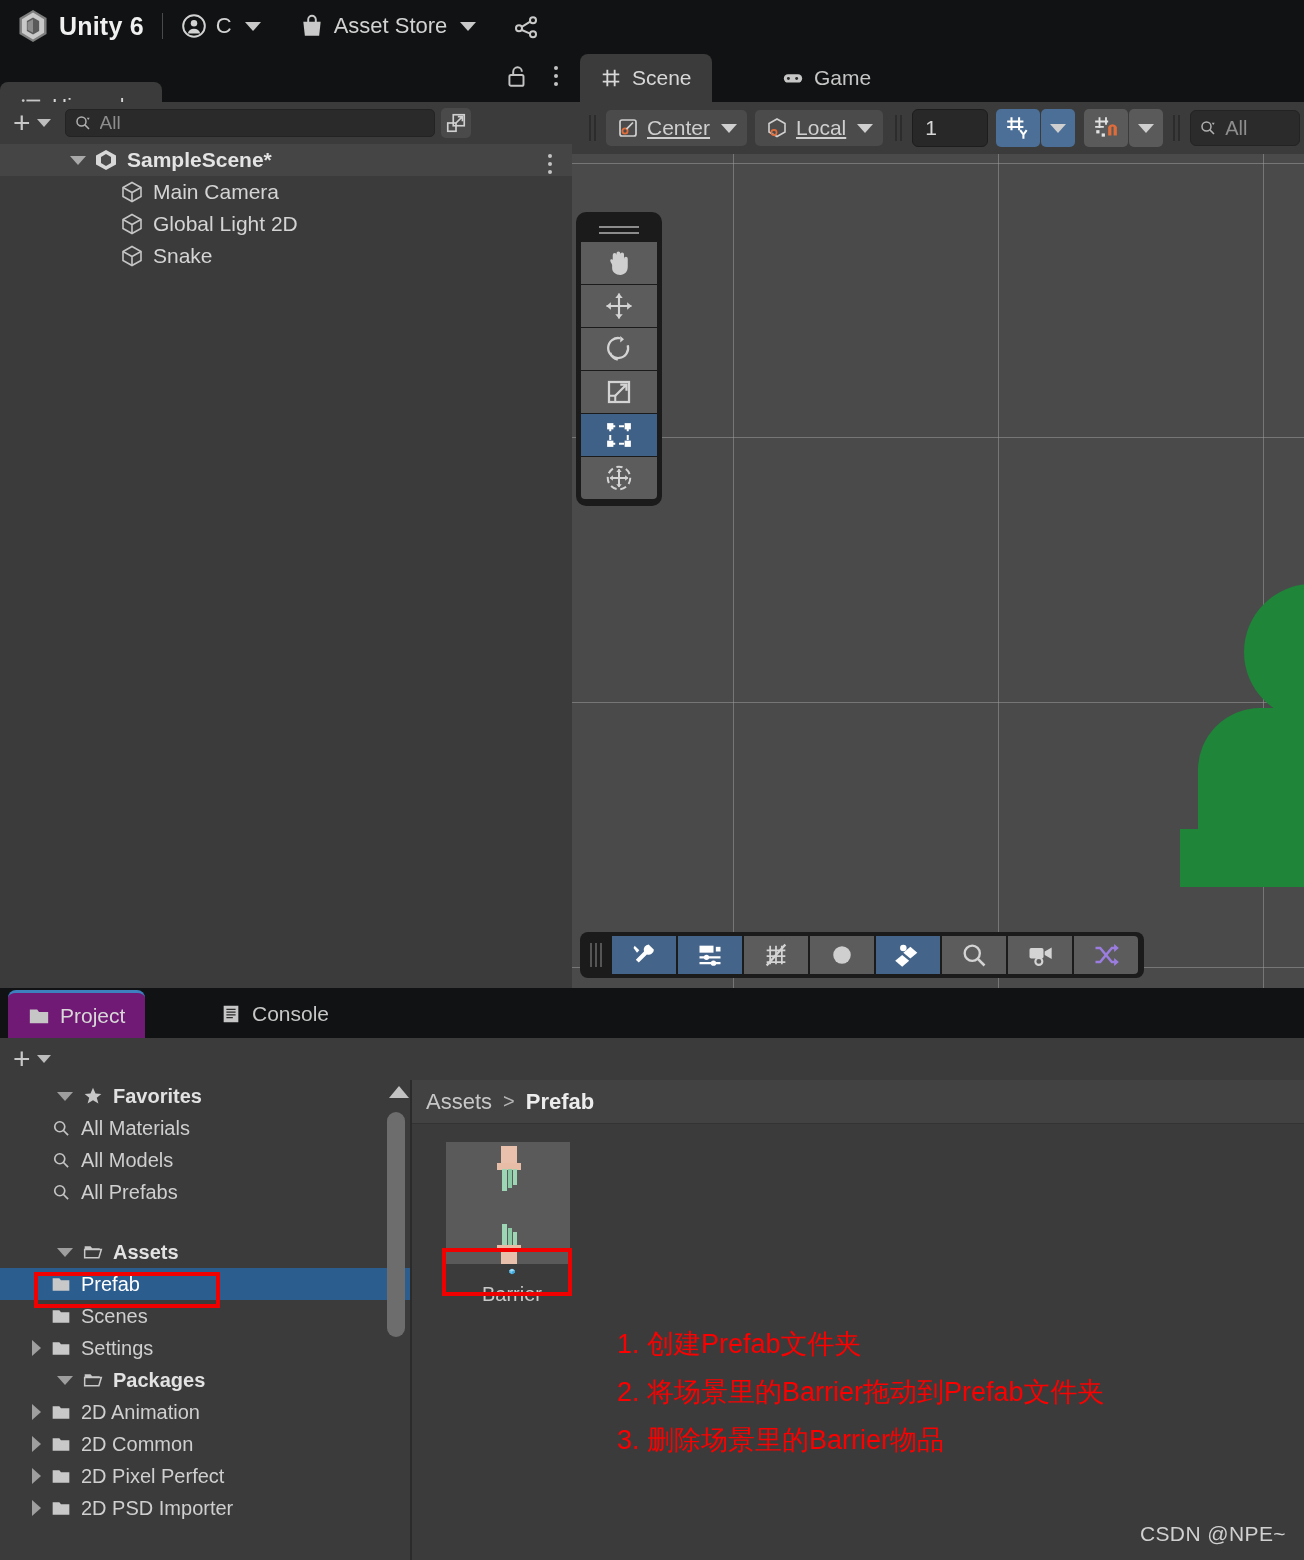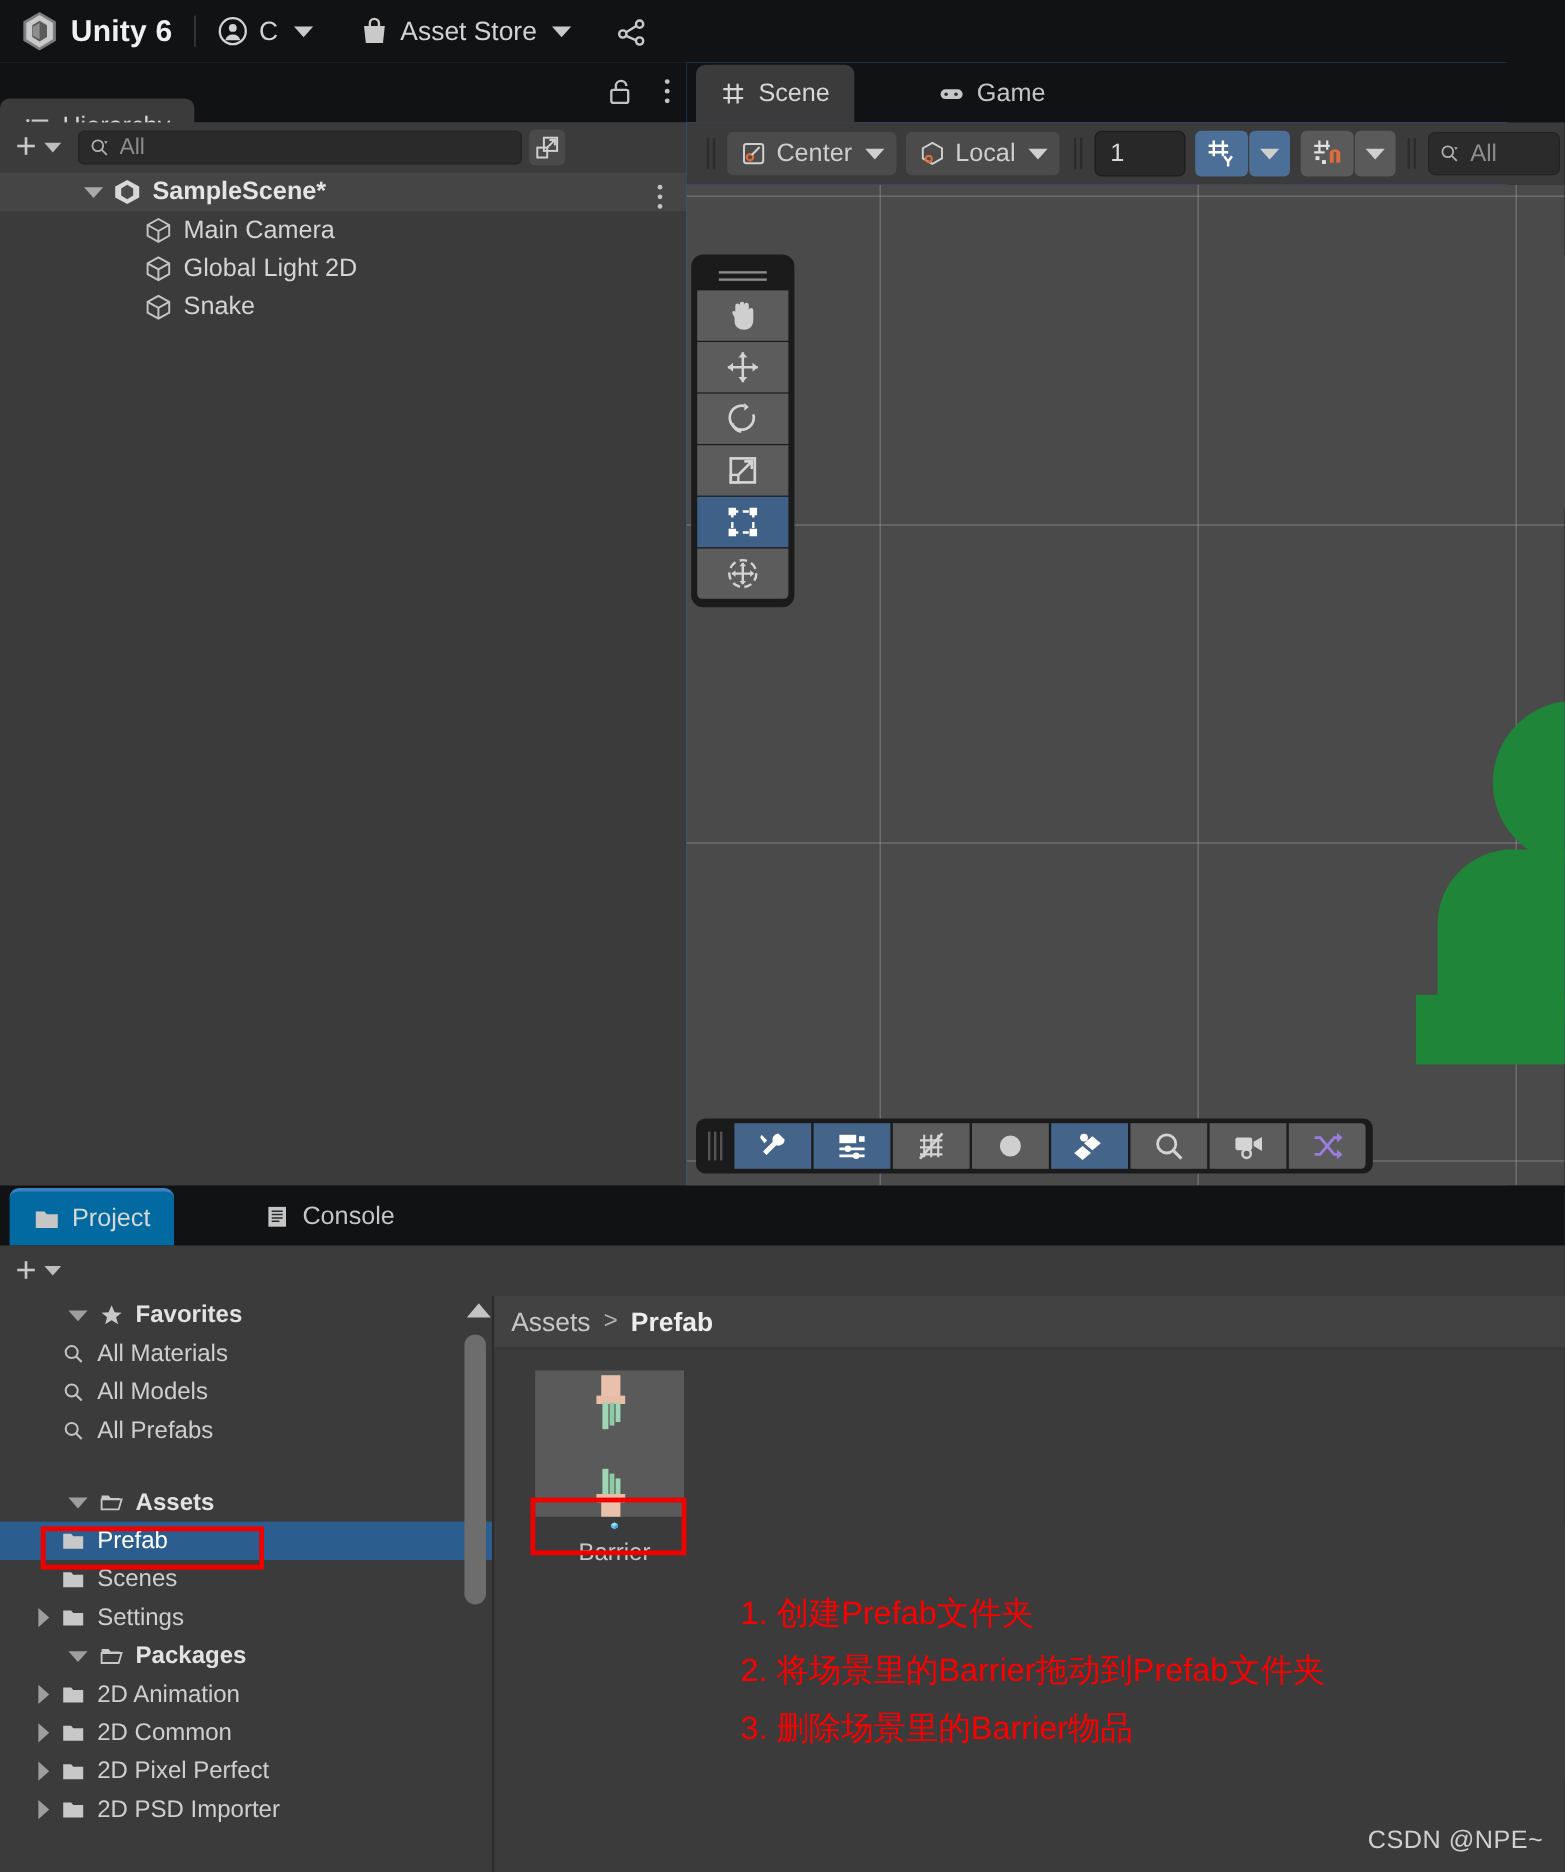"Center" .pill { text-decoration: none -> underline }
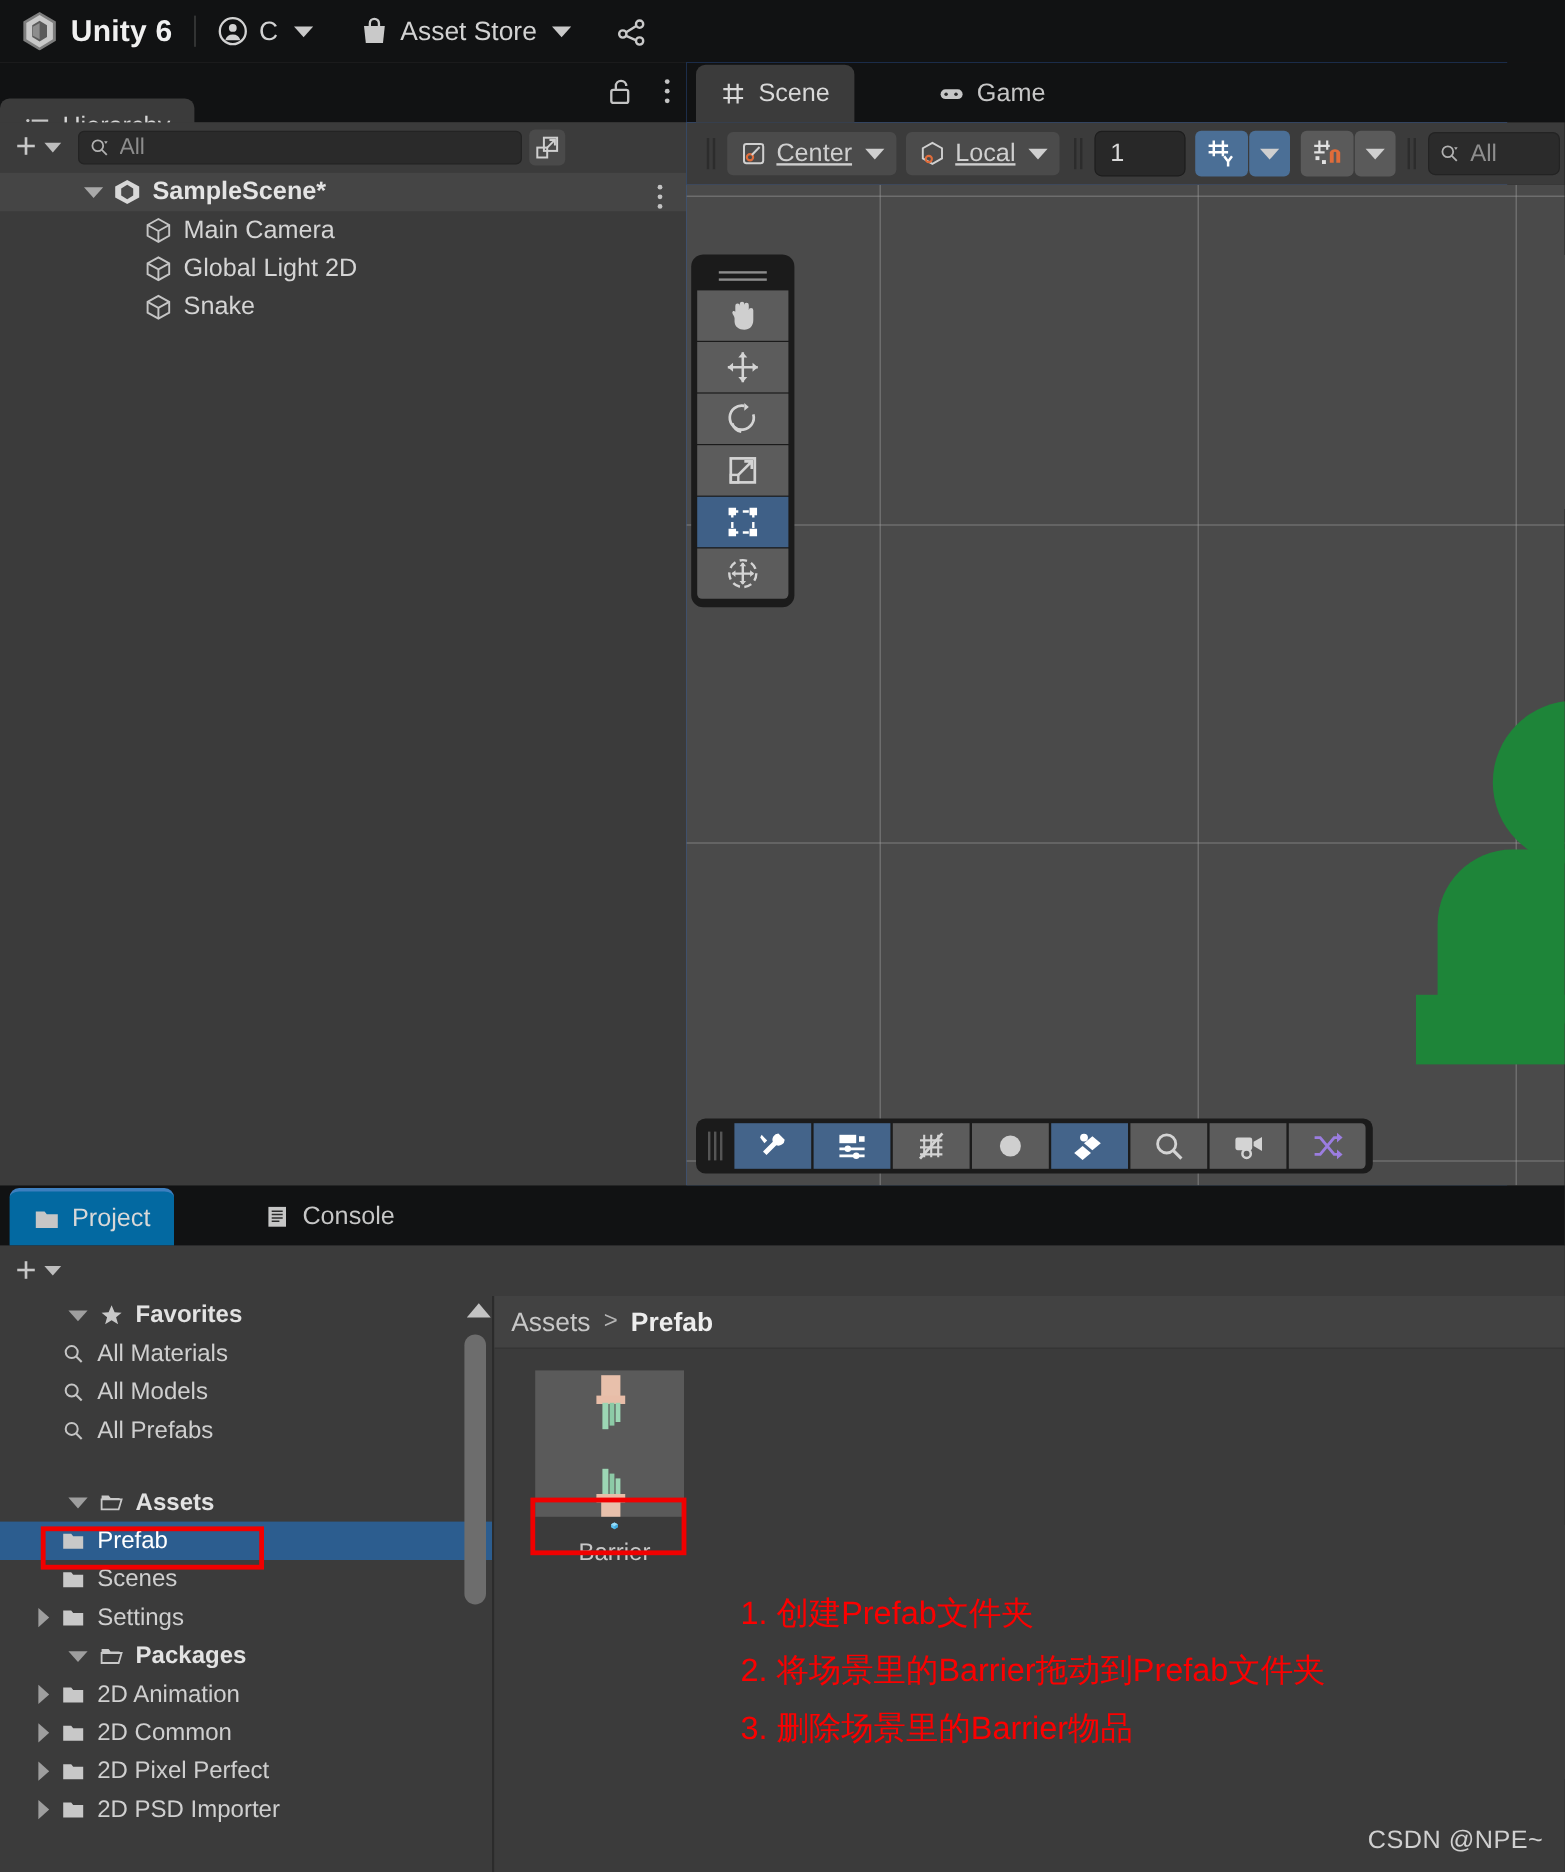"Project" .tab.active.proj { background: #0369a1 -> #701a75 }
